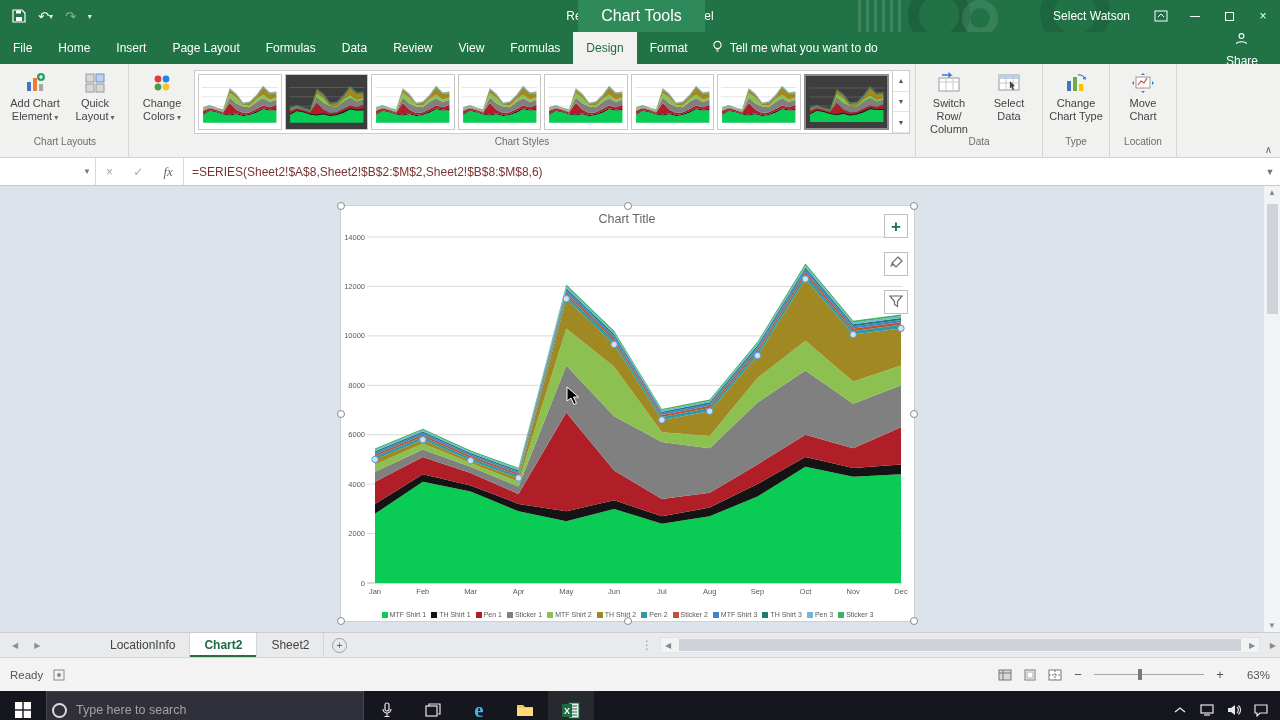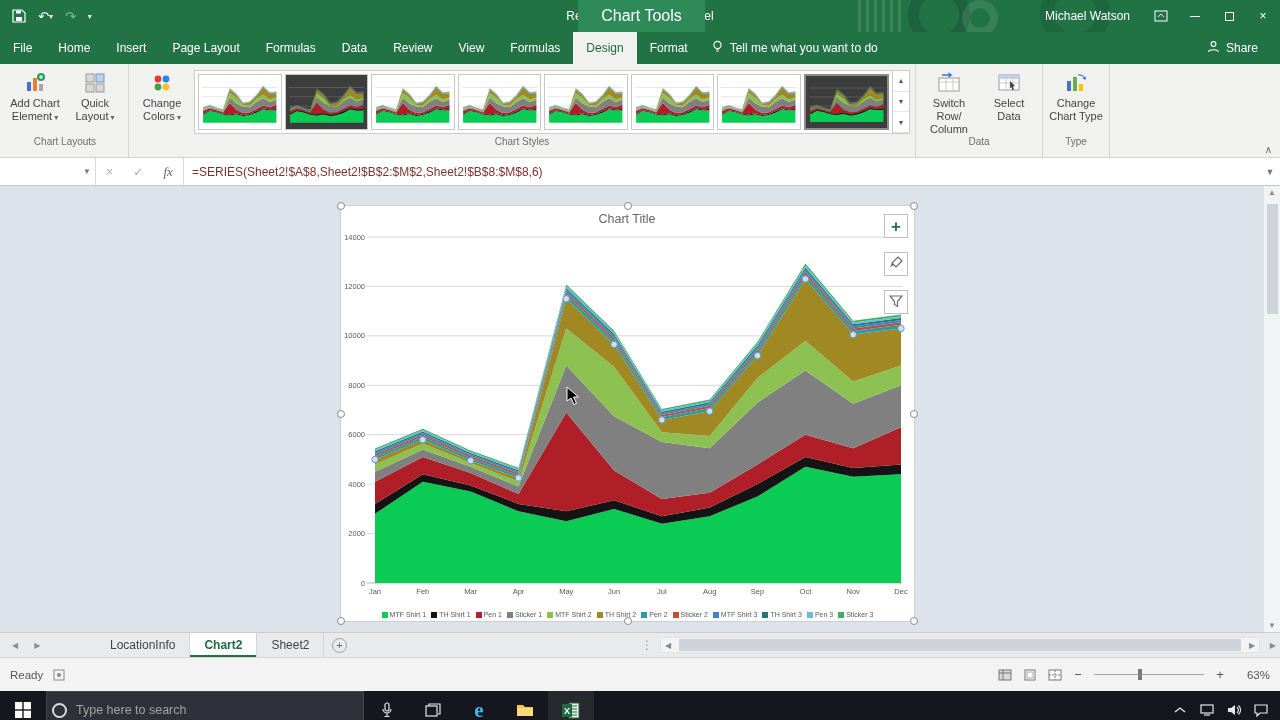"Michael Watson" span.tb-user { text: Michael -> Select }
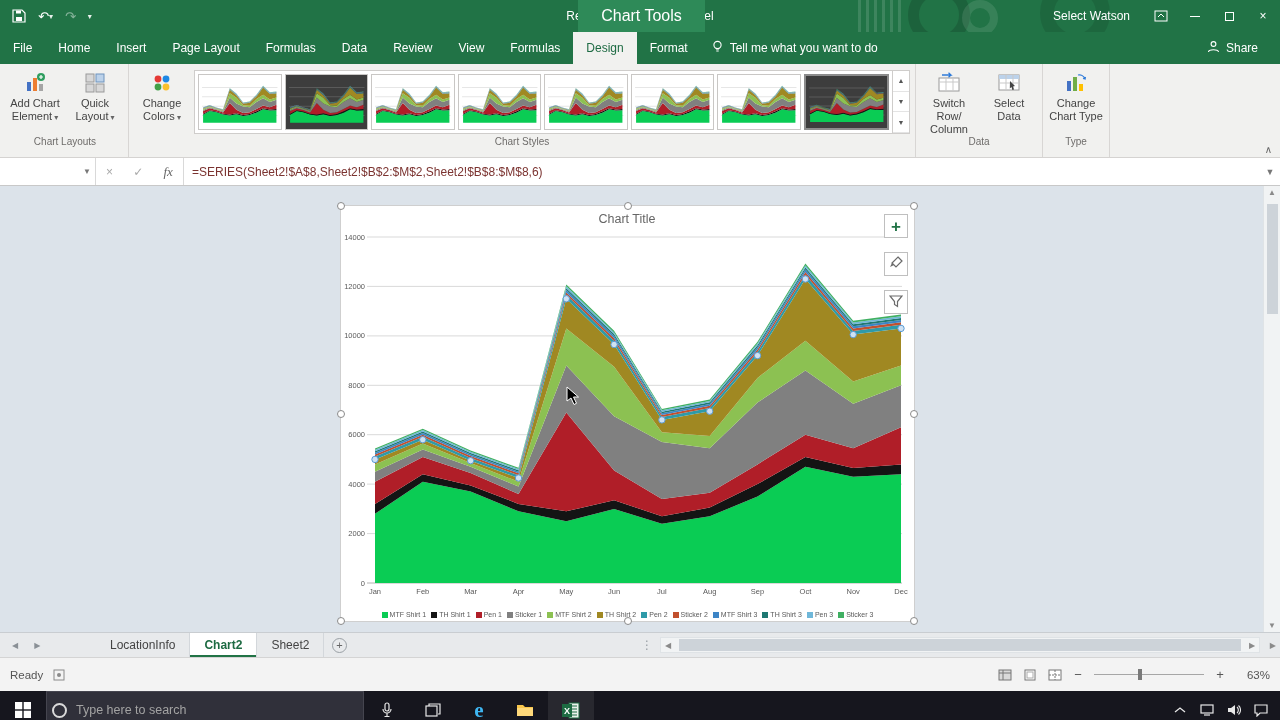"Share" .share { flex-direction: none -> column }
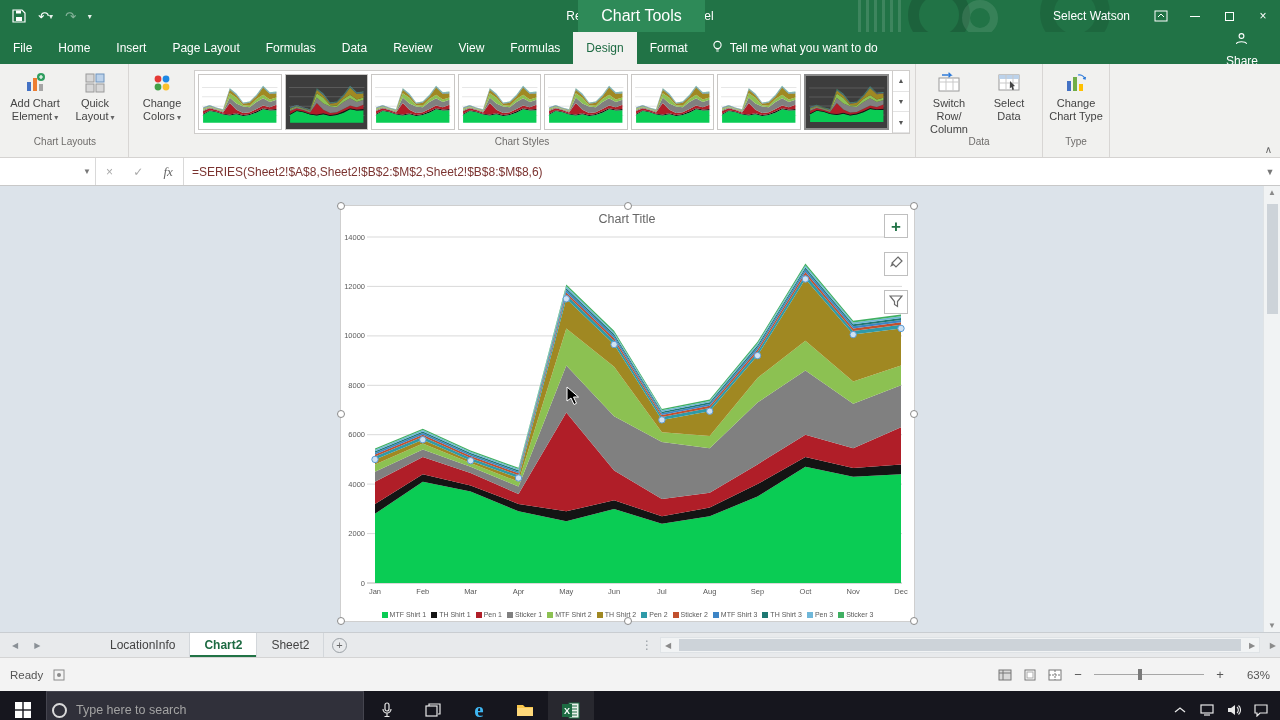"Move" div.rgroup { html: none -> <div> <div> <span> <svg> <rect></rect> <path></path> <path></path> </svg> </span> <span><span>Move</span><br><span>Chart</span></span> </div> <div>Location</div> </div> }
